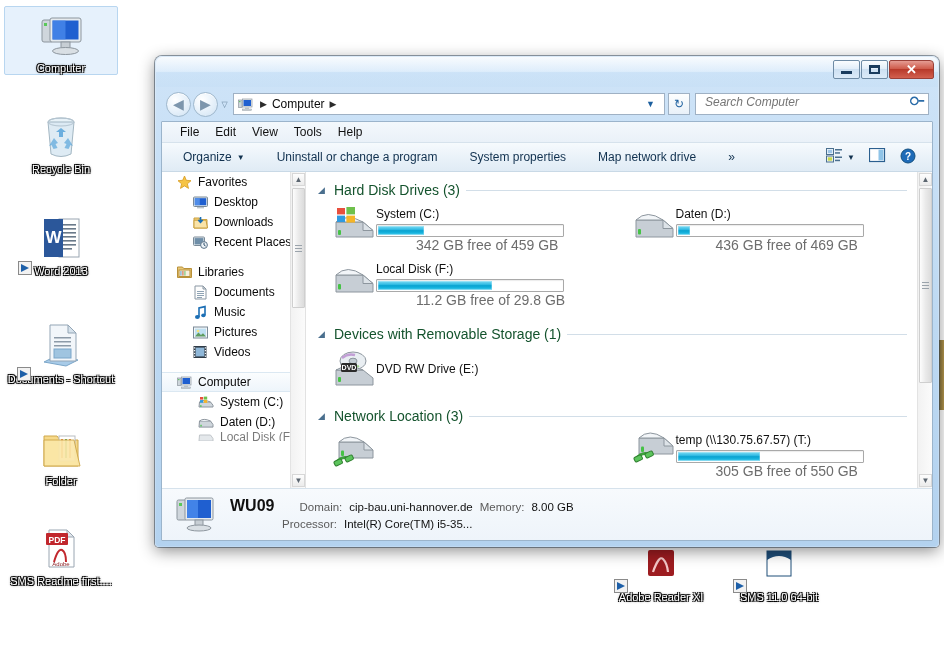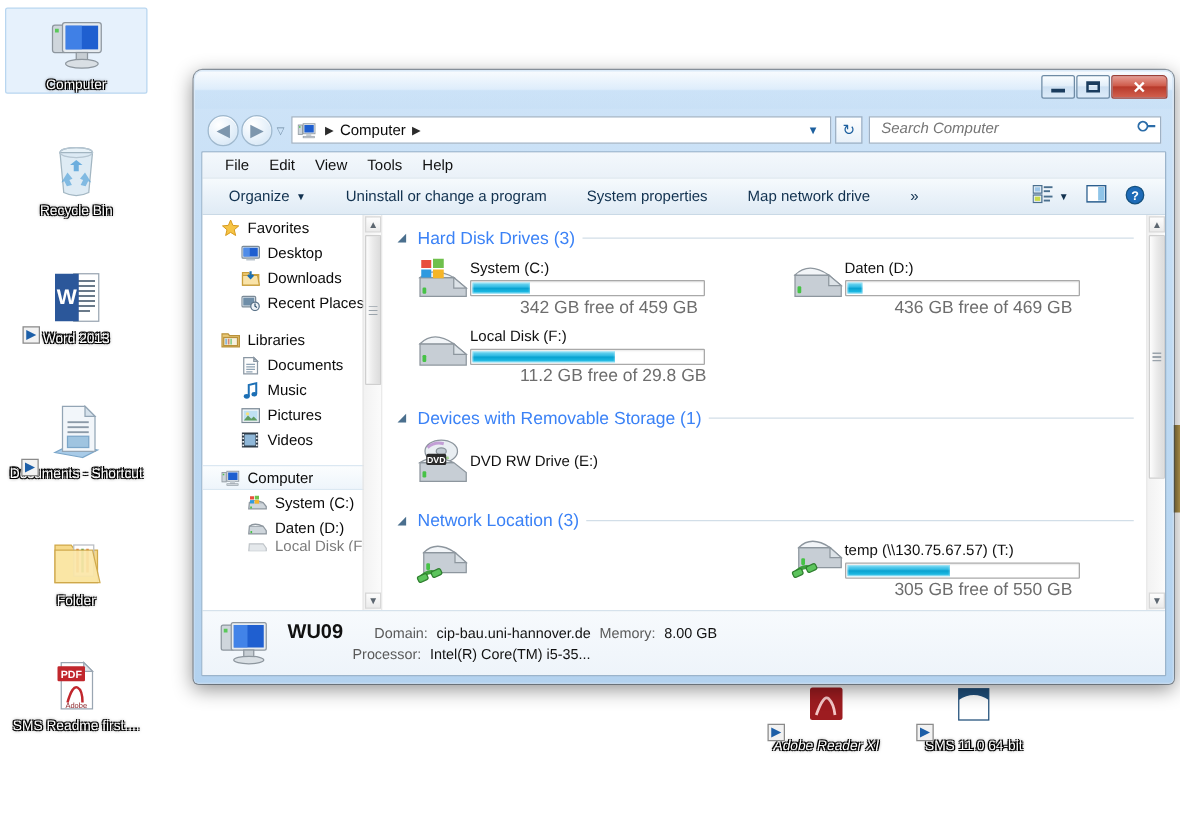"Hard Disk Drives (3)" .grp-title { color: #3b82f6 -> #14532d }
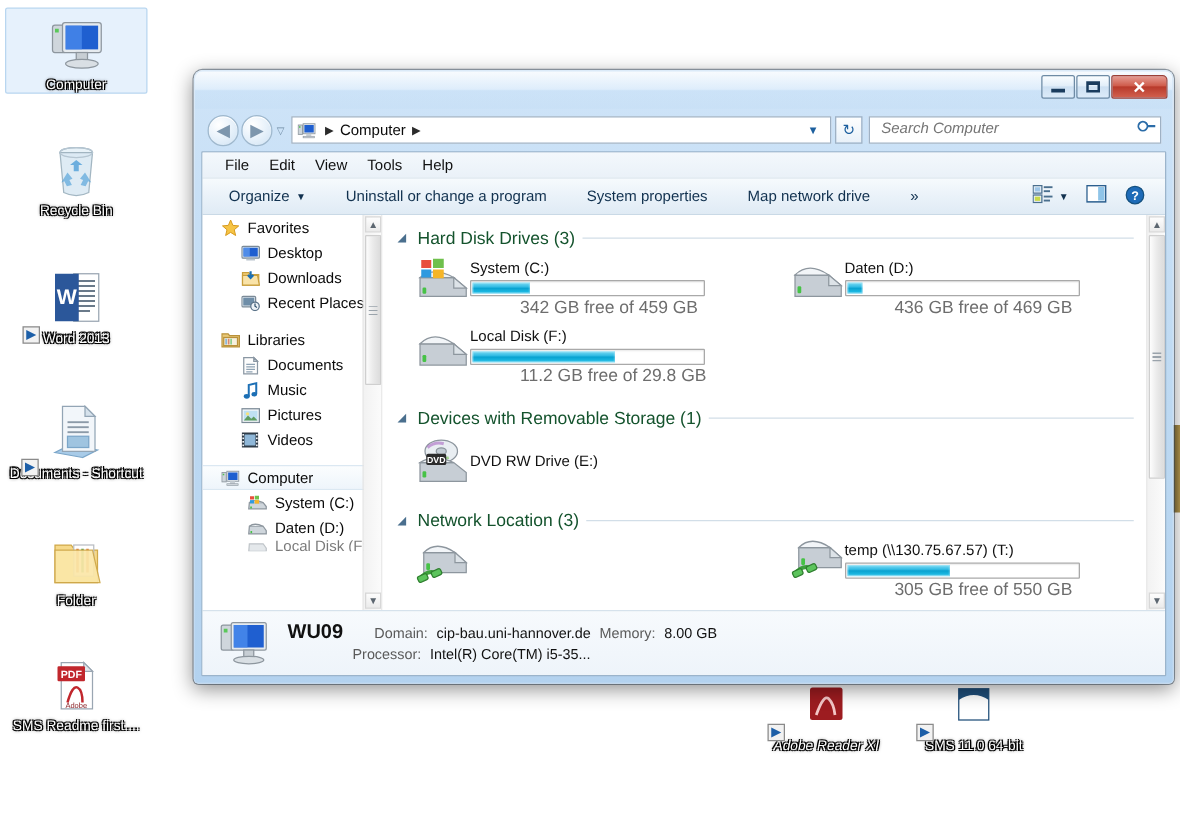"Adobe Reader XI" div.desk-icon { font-style: italic -> none }
